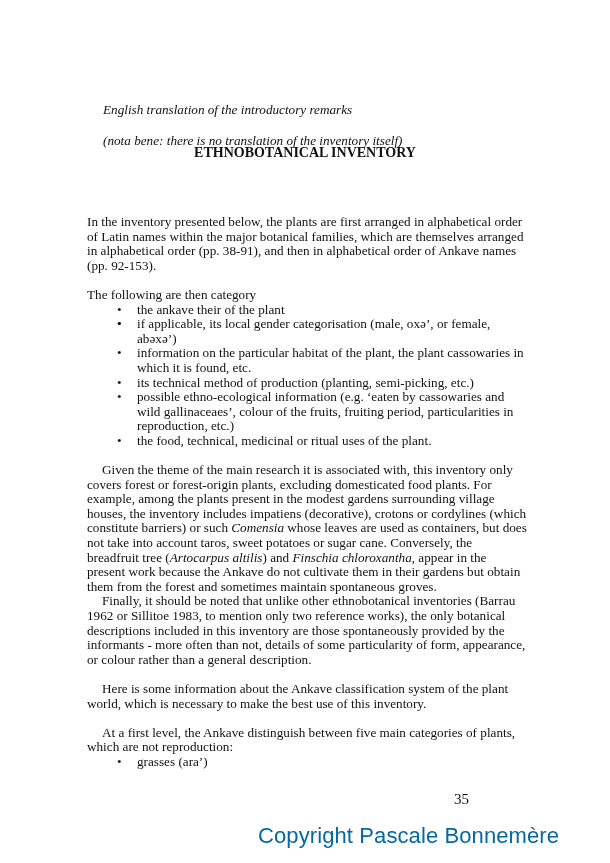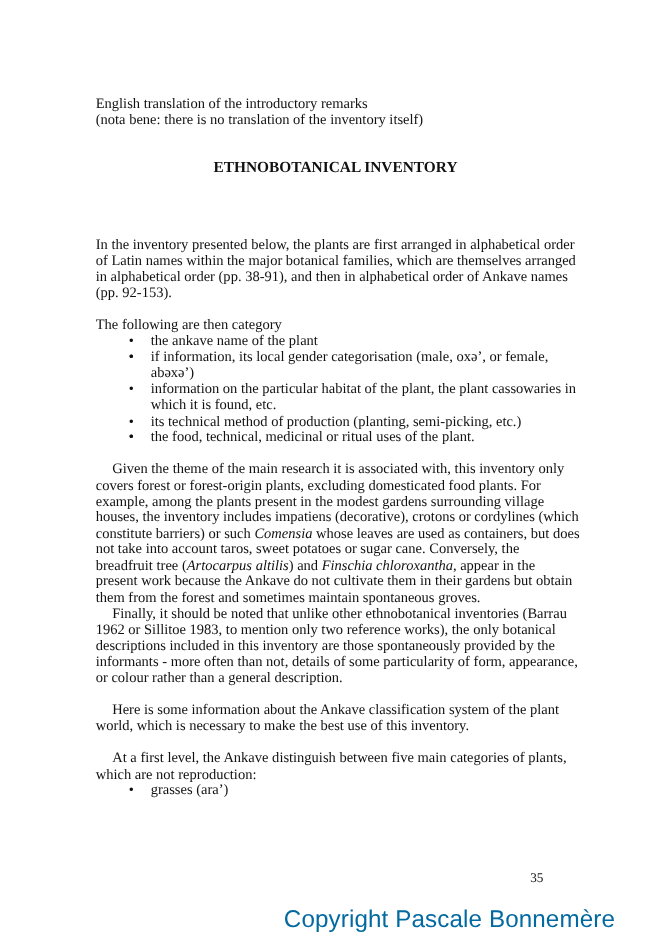"English translation of the introductory" .intro-note { font-style: none -> italic; margin: 0 -> 16px }
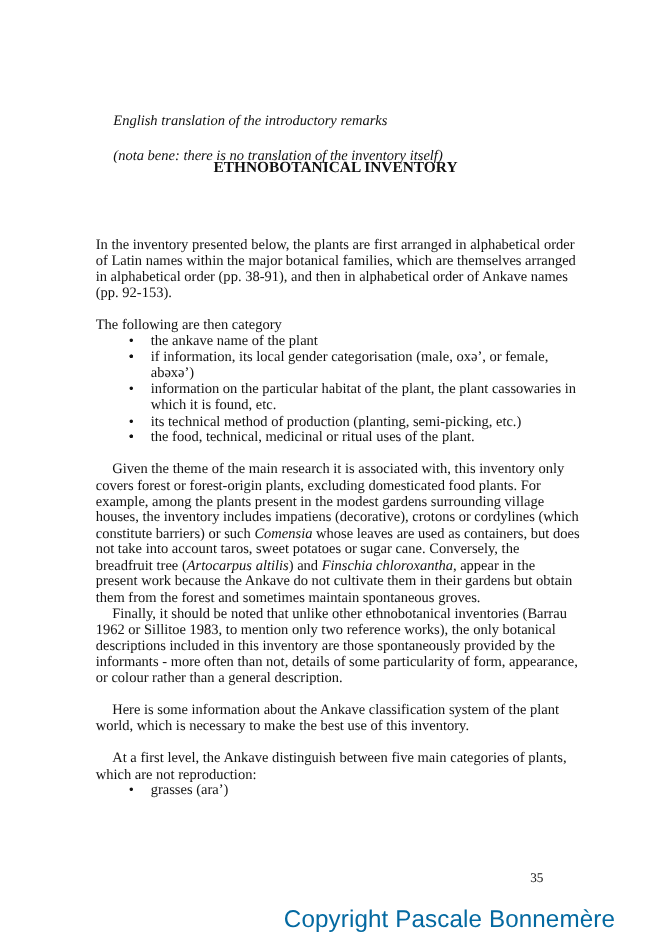"the ankave name of the" span { text: name -> their }
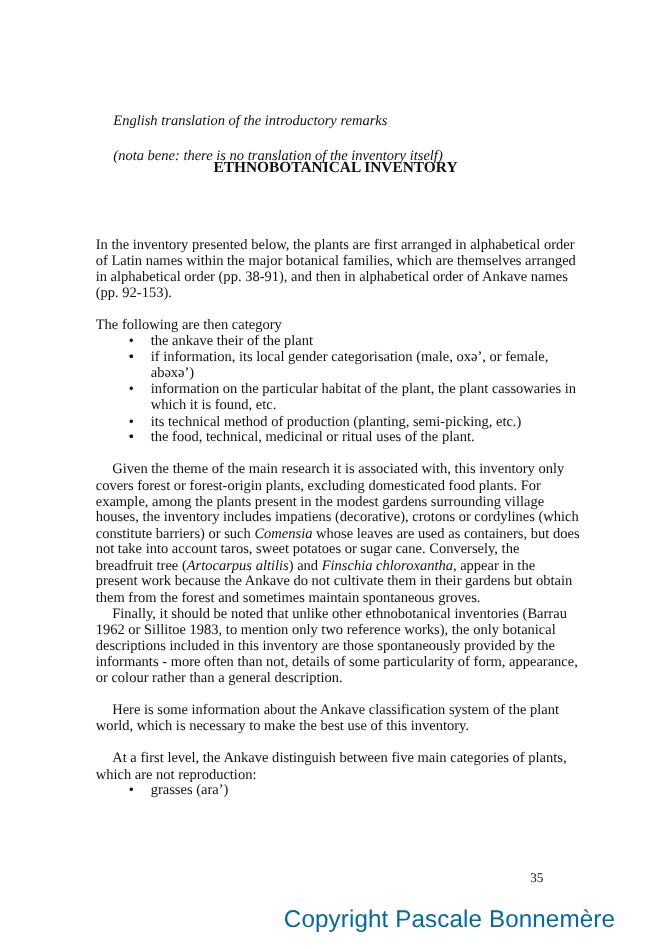"if information, its local gender" span { text: information -> applicable }
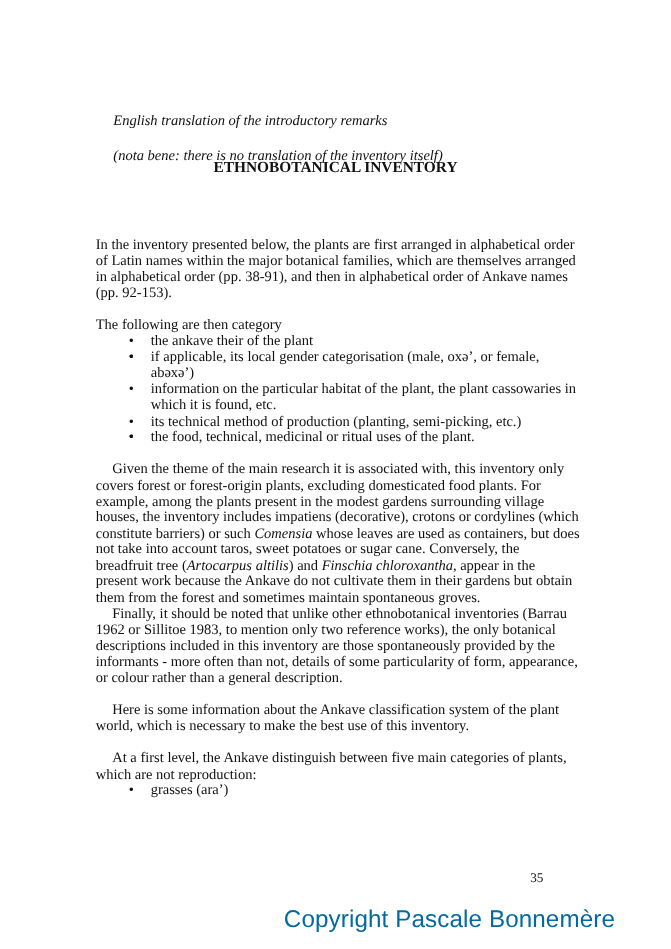"possible ethno-ecological information" span { html: none -> <span>possible ethno-ecological information (e.g. ‘eaten by cassowaries and wild gallinaceaes’, colour of the fruits, fruiting period, particularities in reproduction, etc.)</span> }
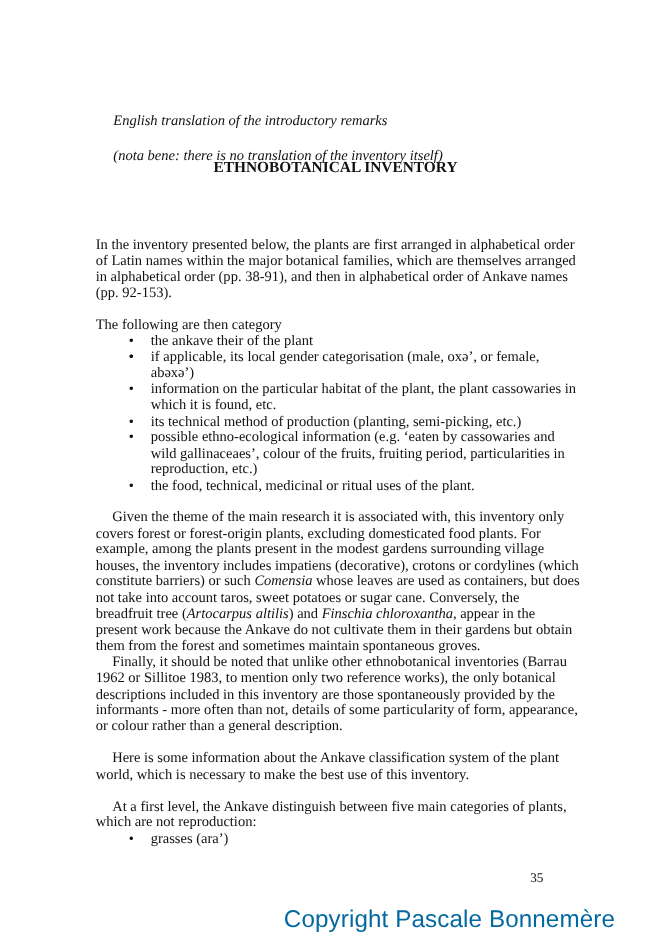"35" .pagenum { font-size: 12px -> 15px; left: 482px -> 454px }
